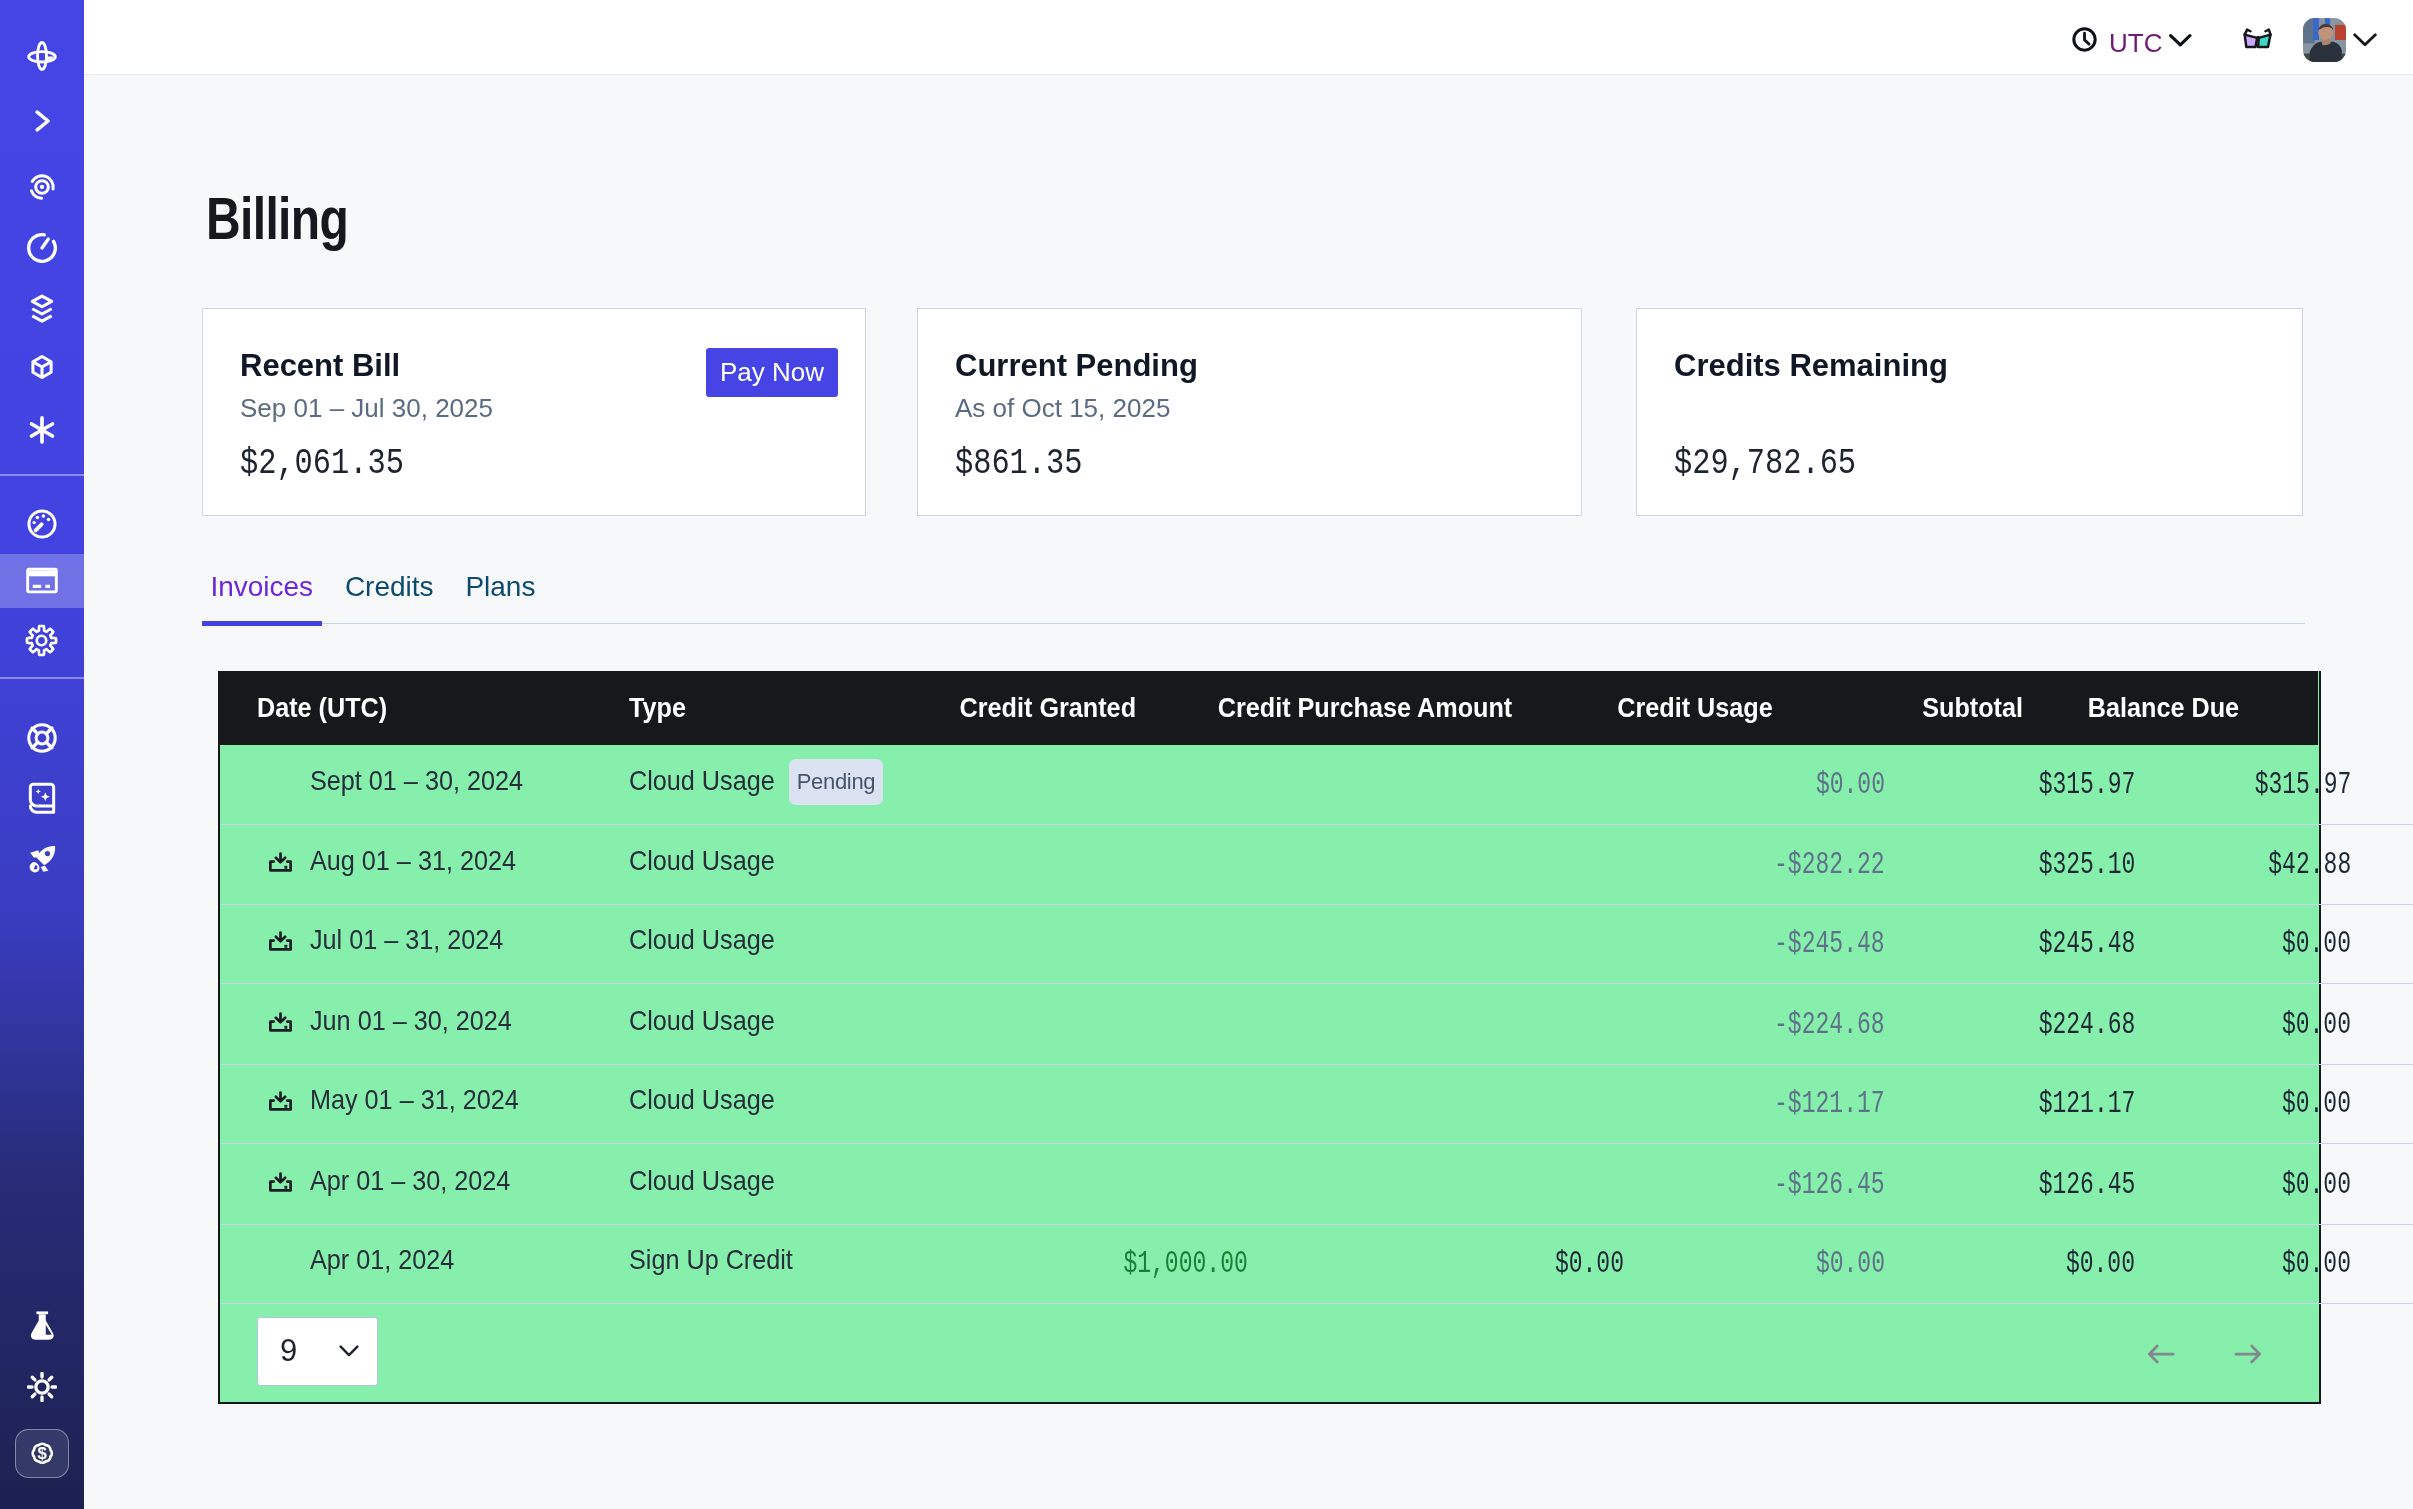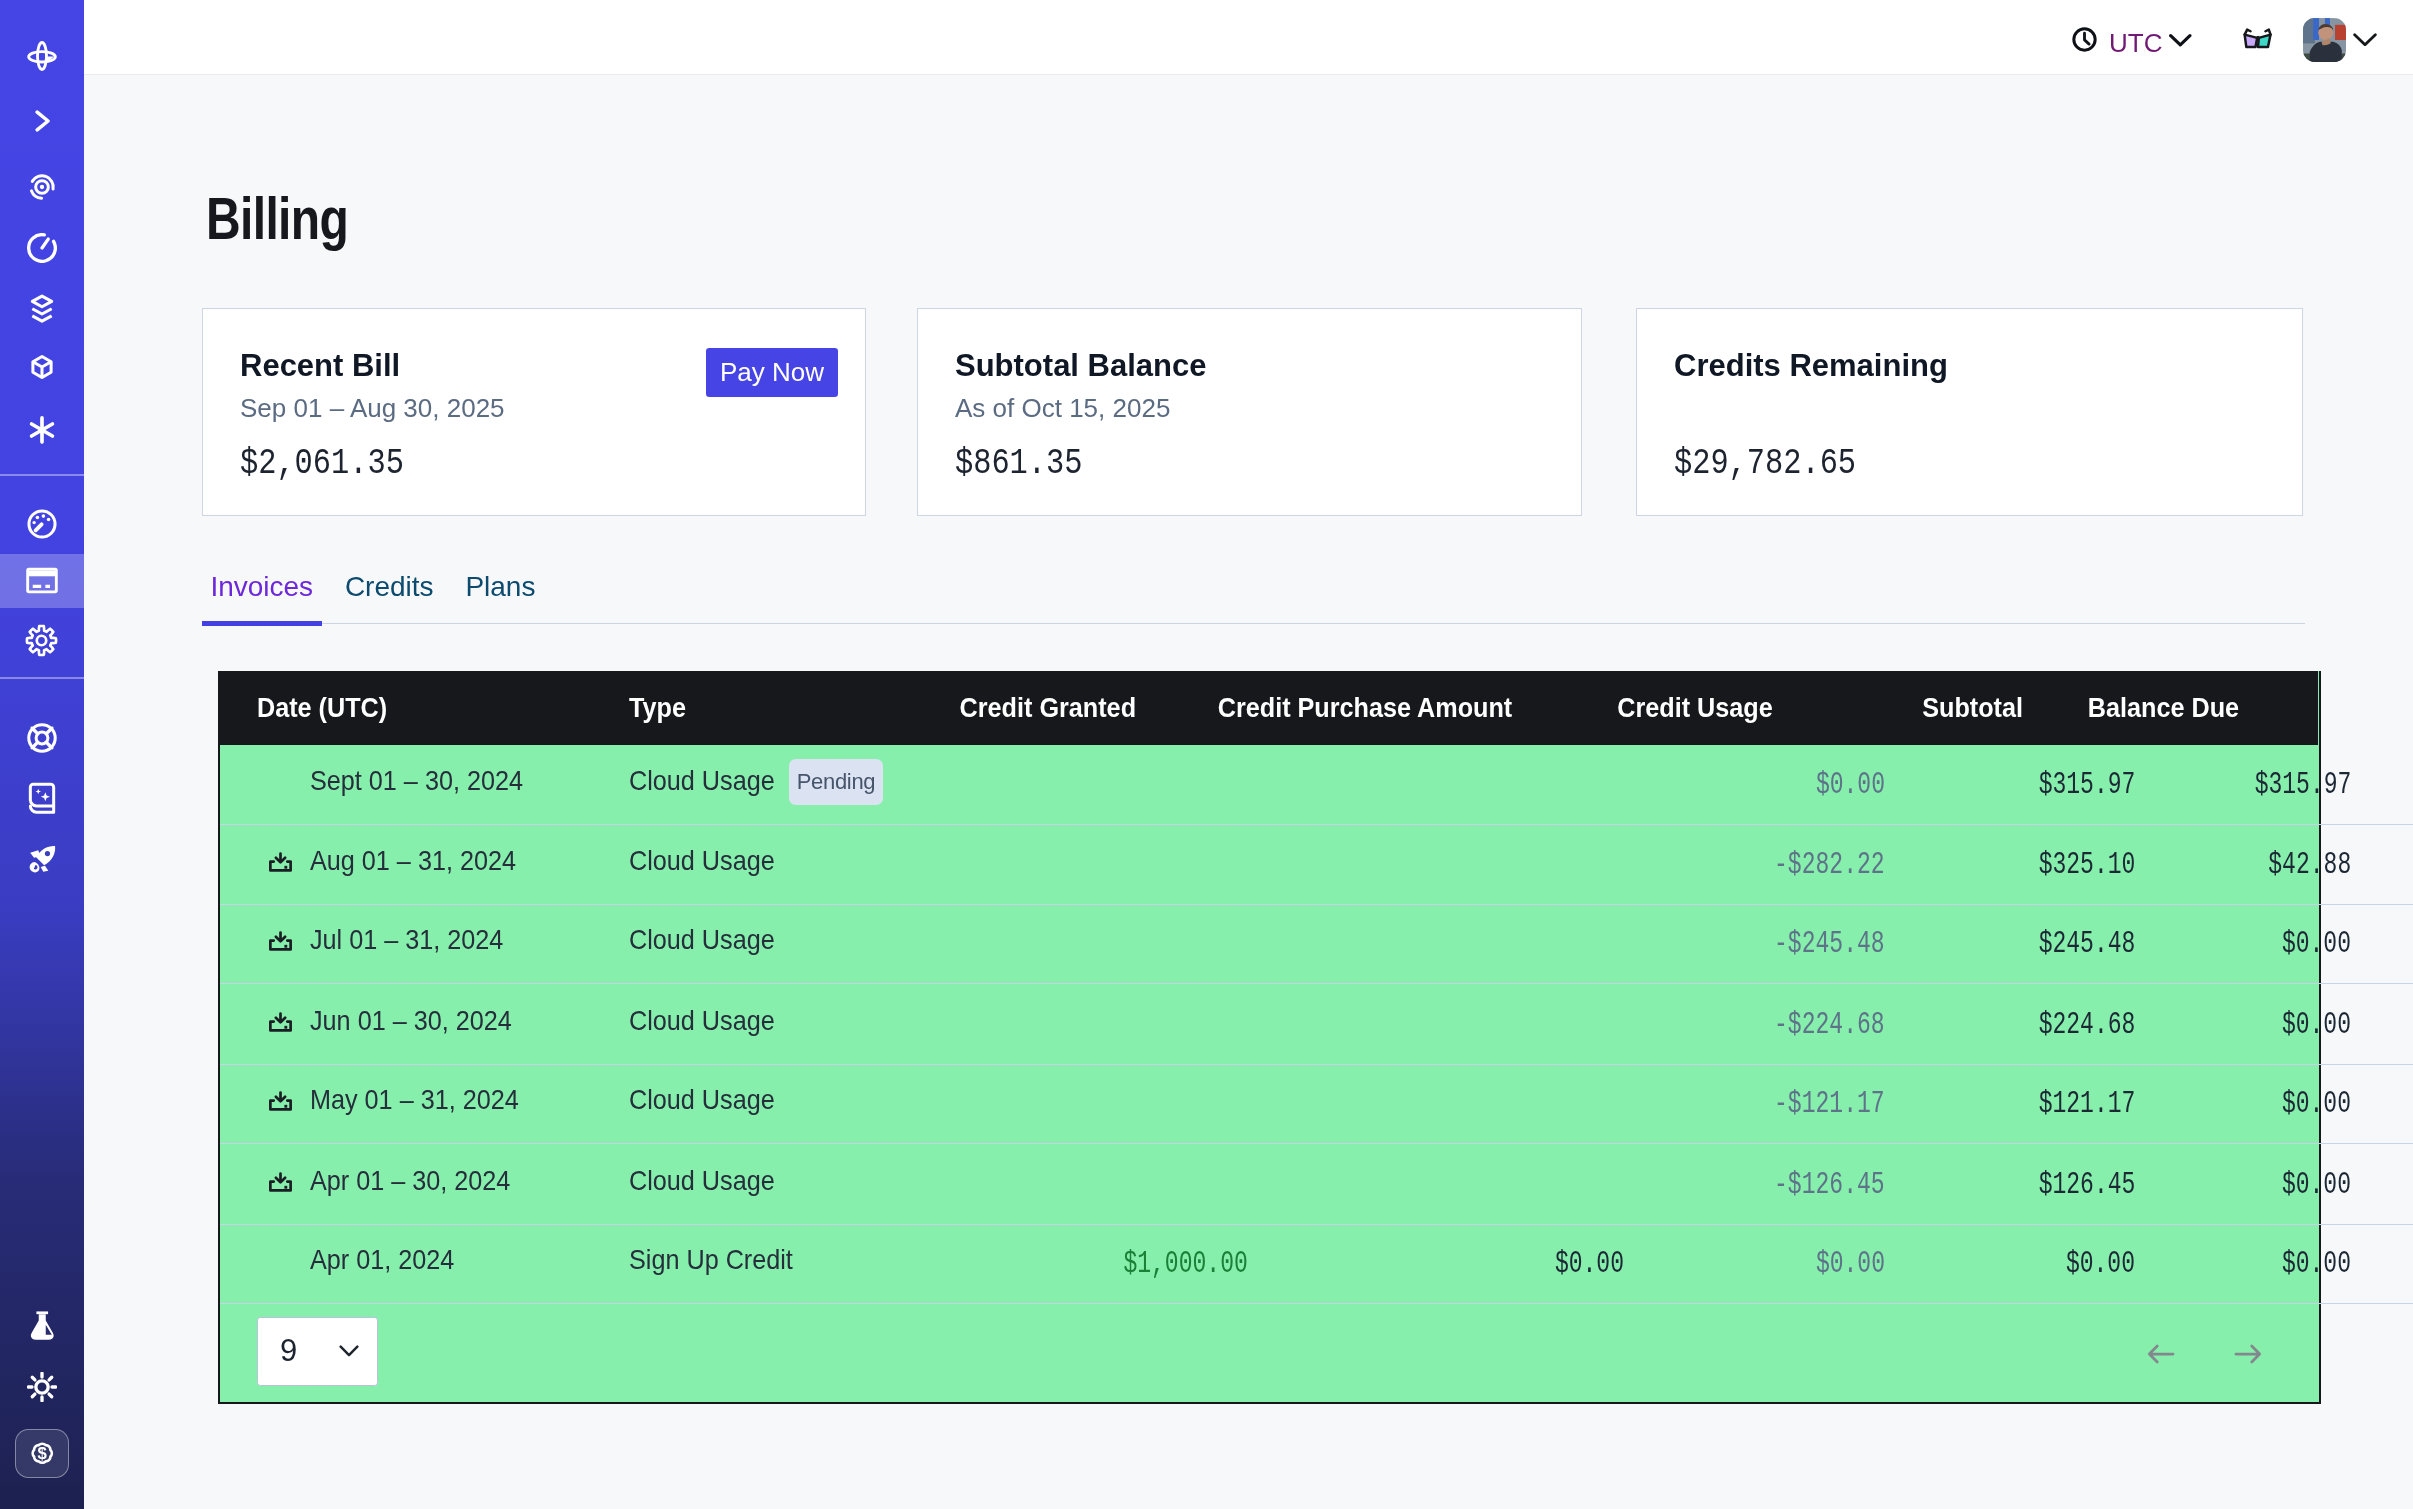"Subtotal Balance" div.ct { text: Subtotal Balance -> Current Pending }
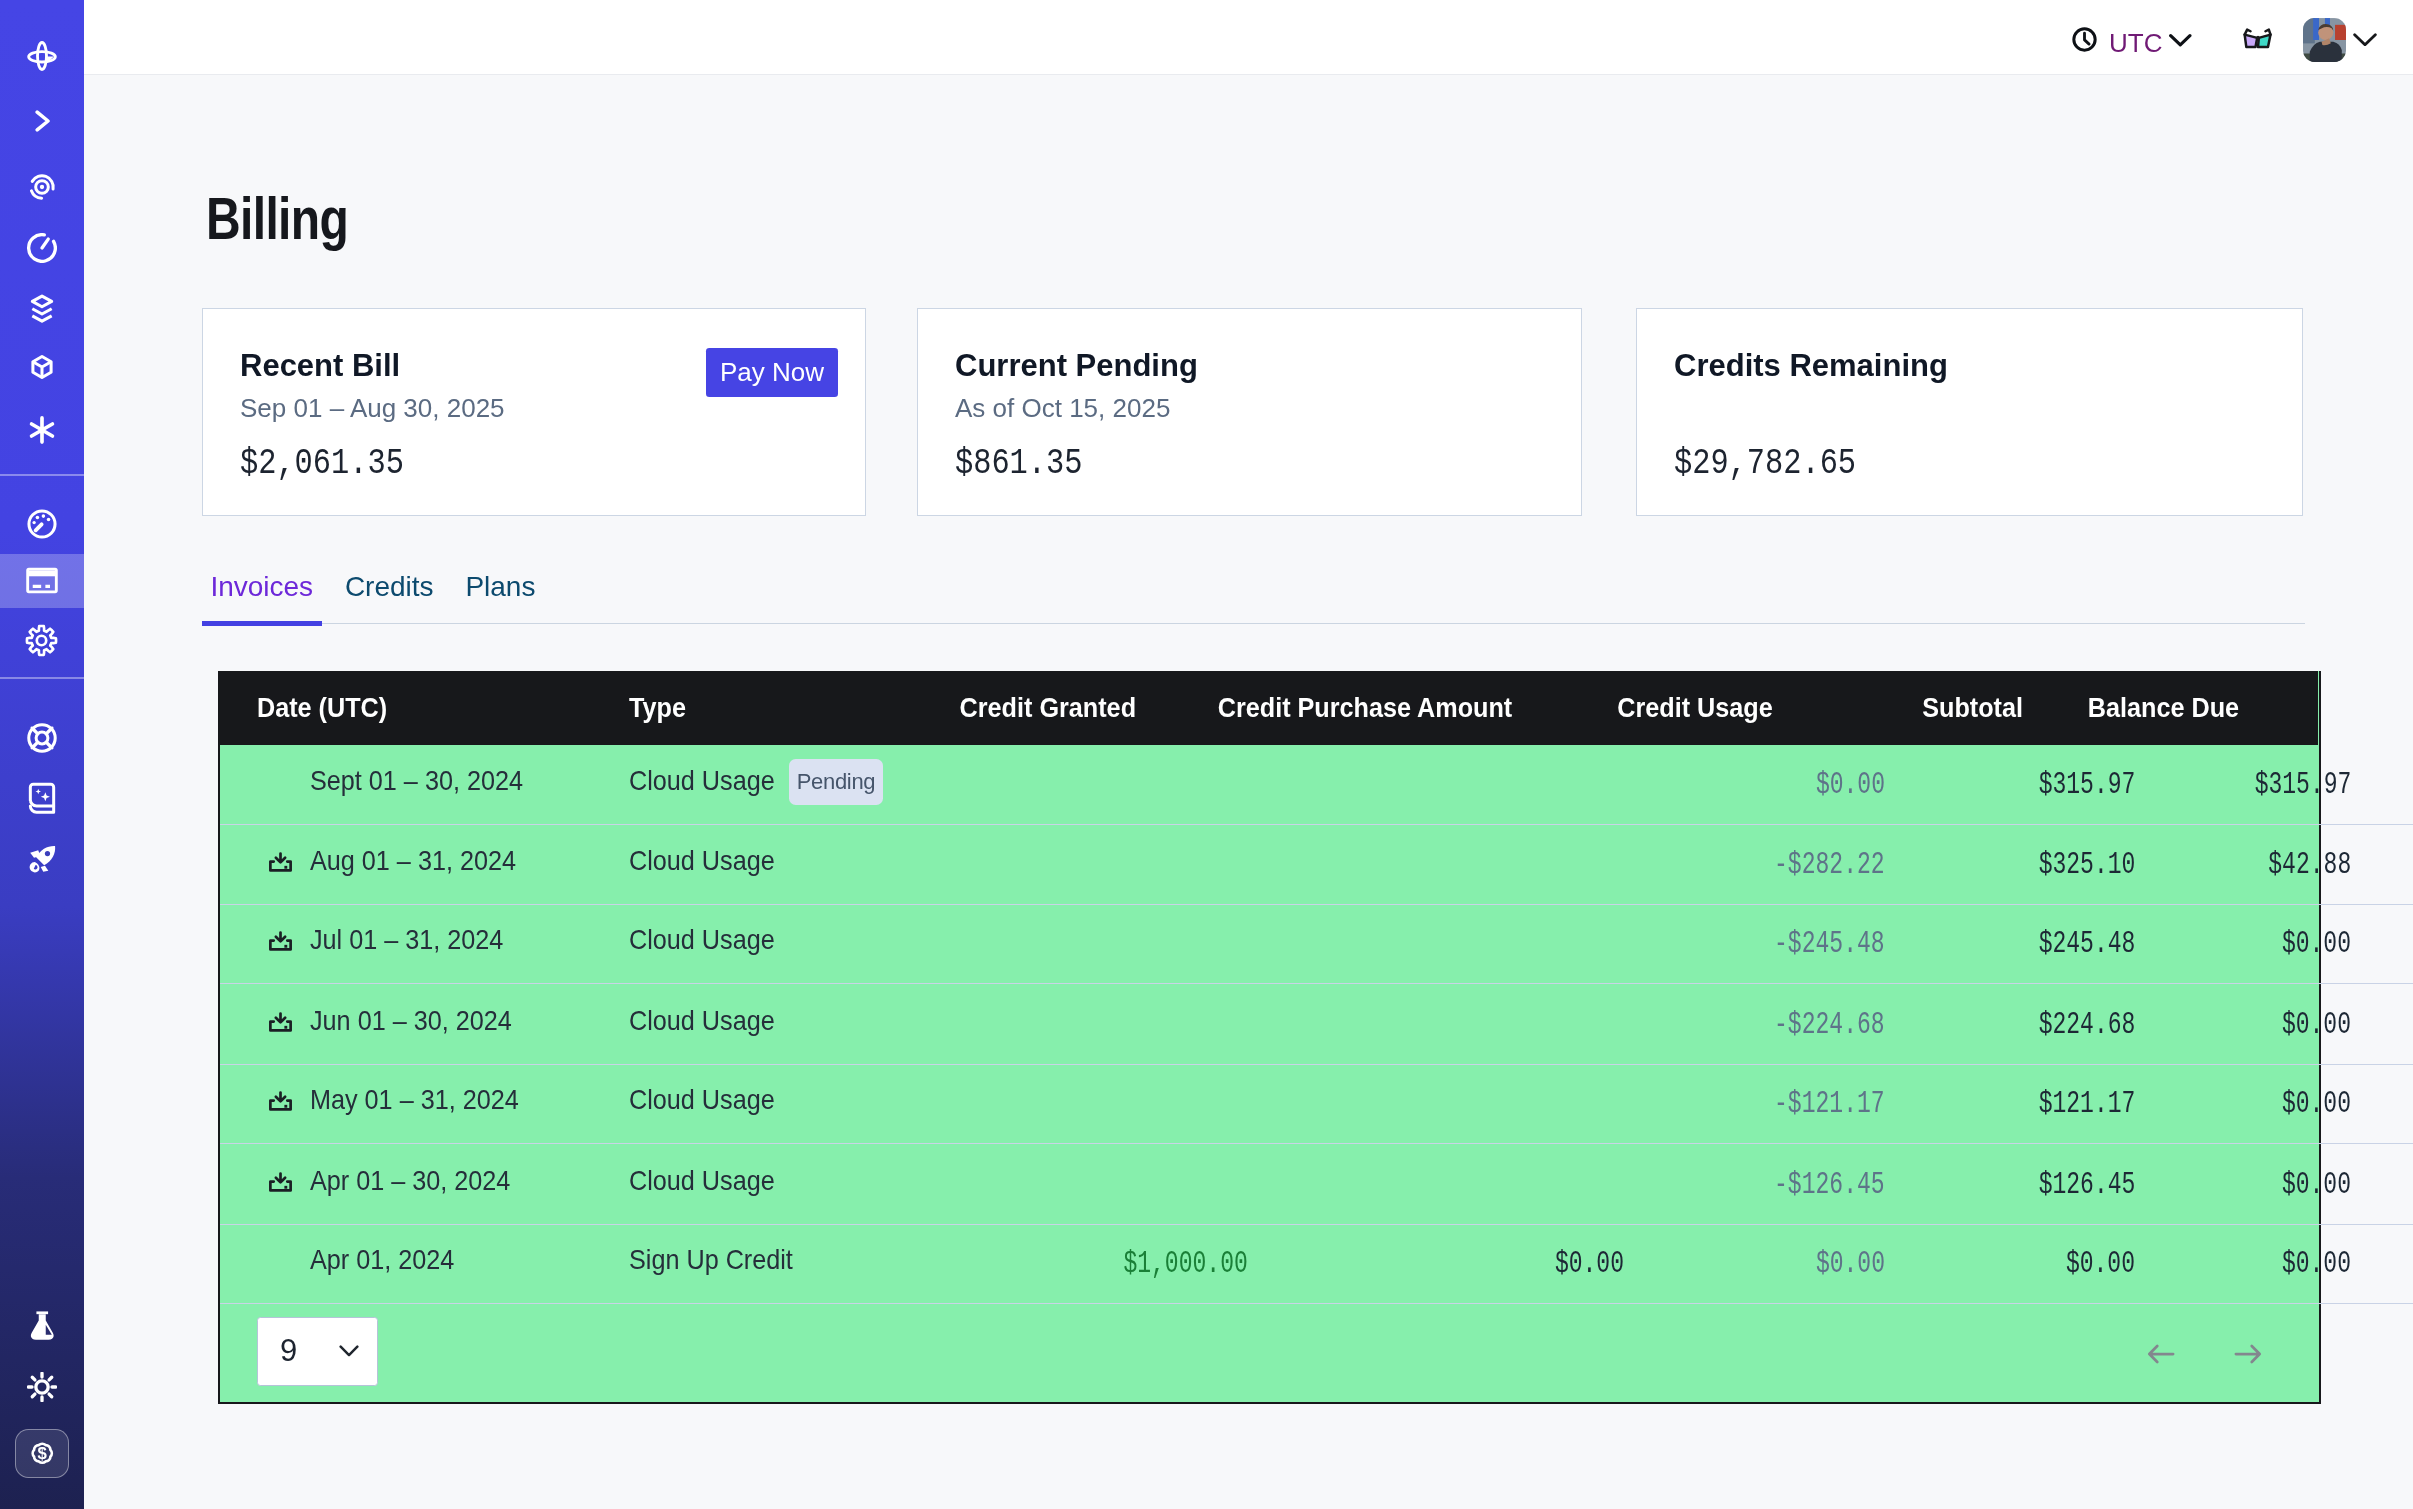"Sep 01 – Aug 30," div.cs { text: Aug -> Jul }
